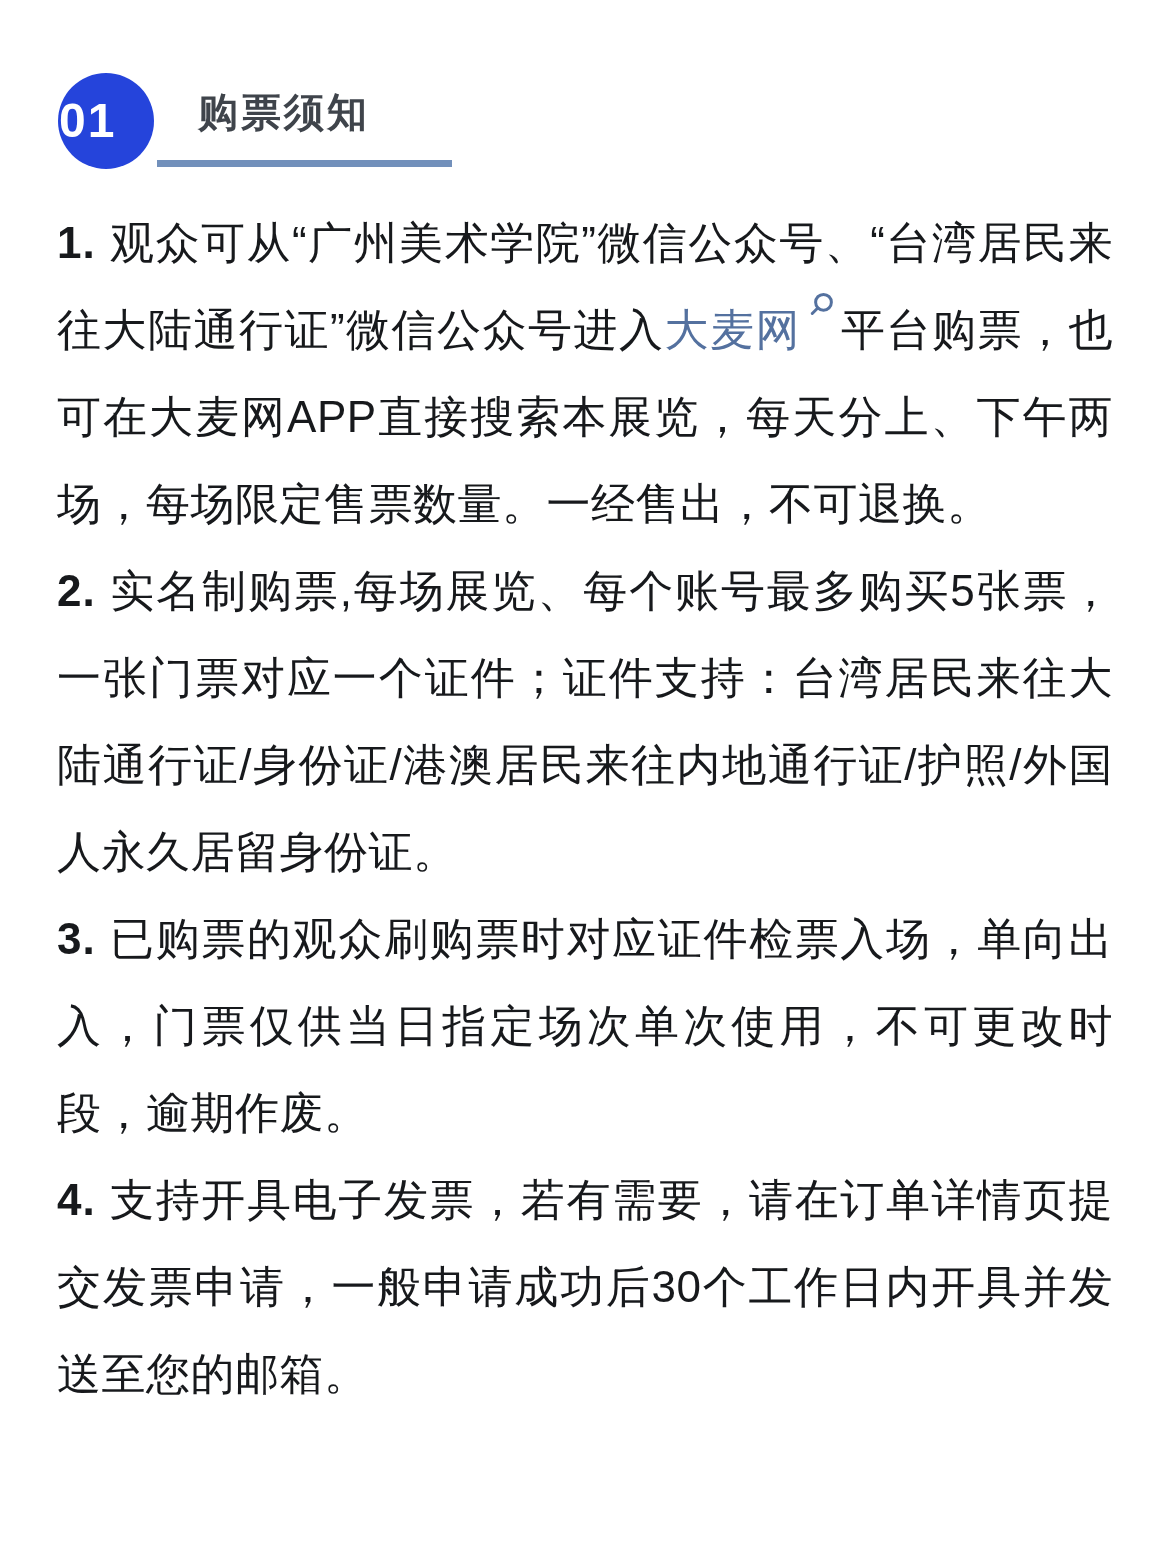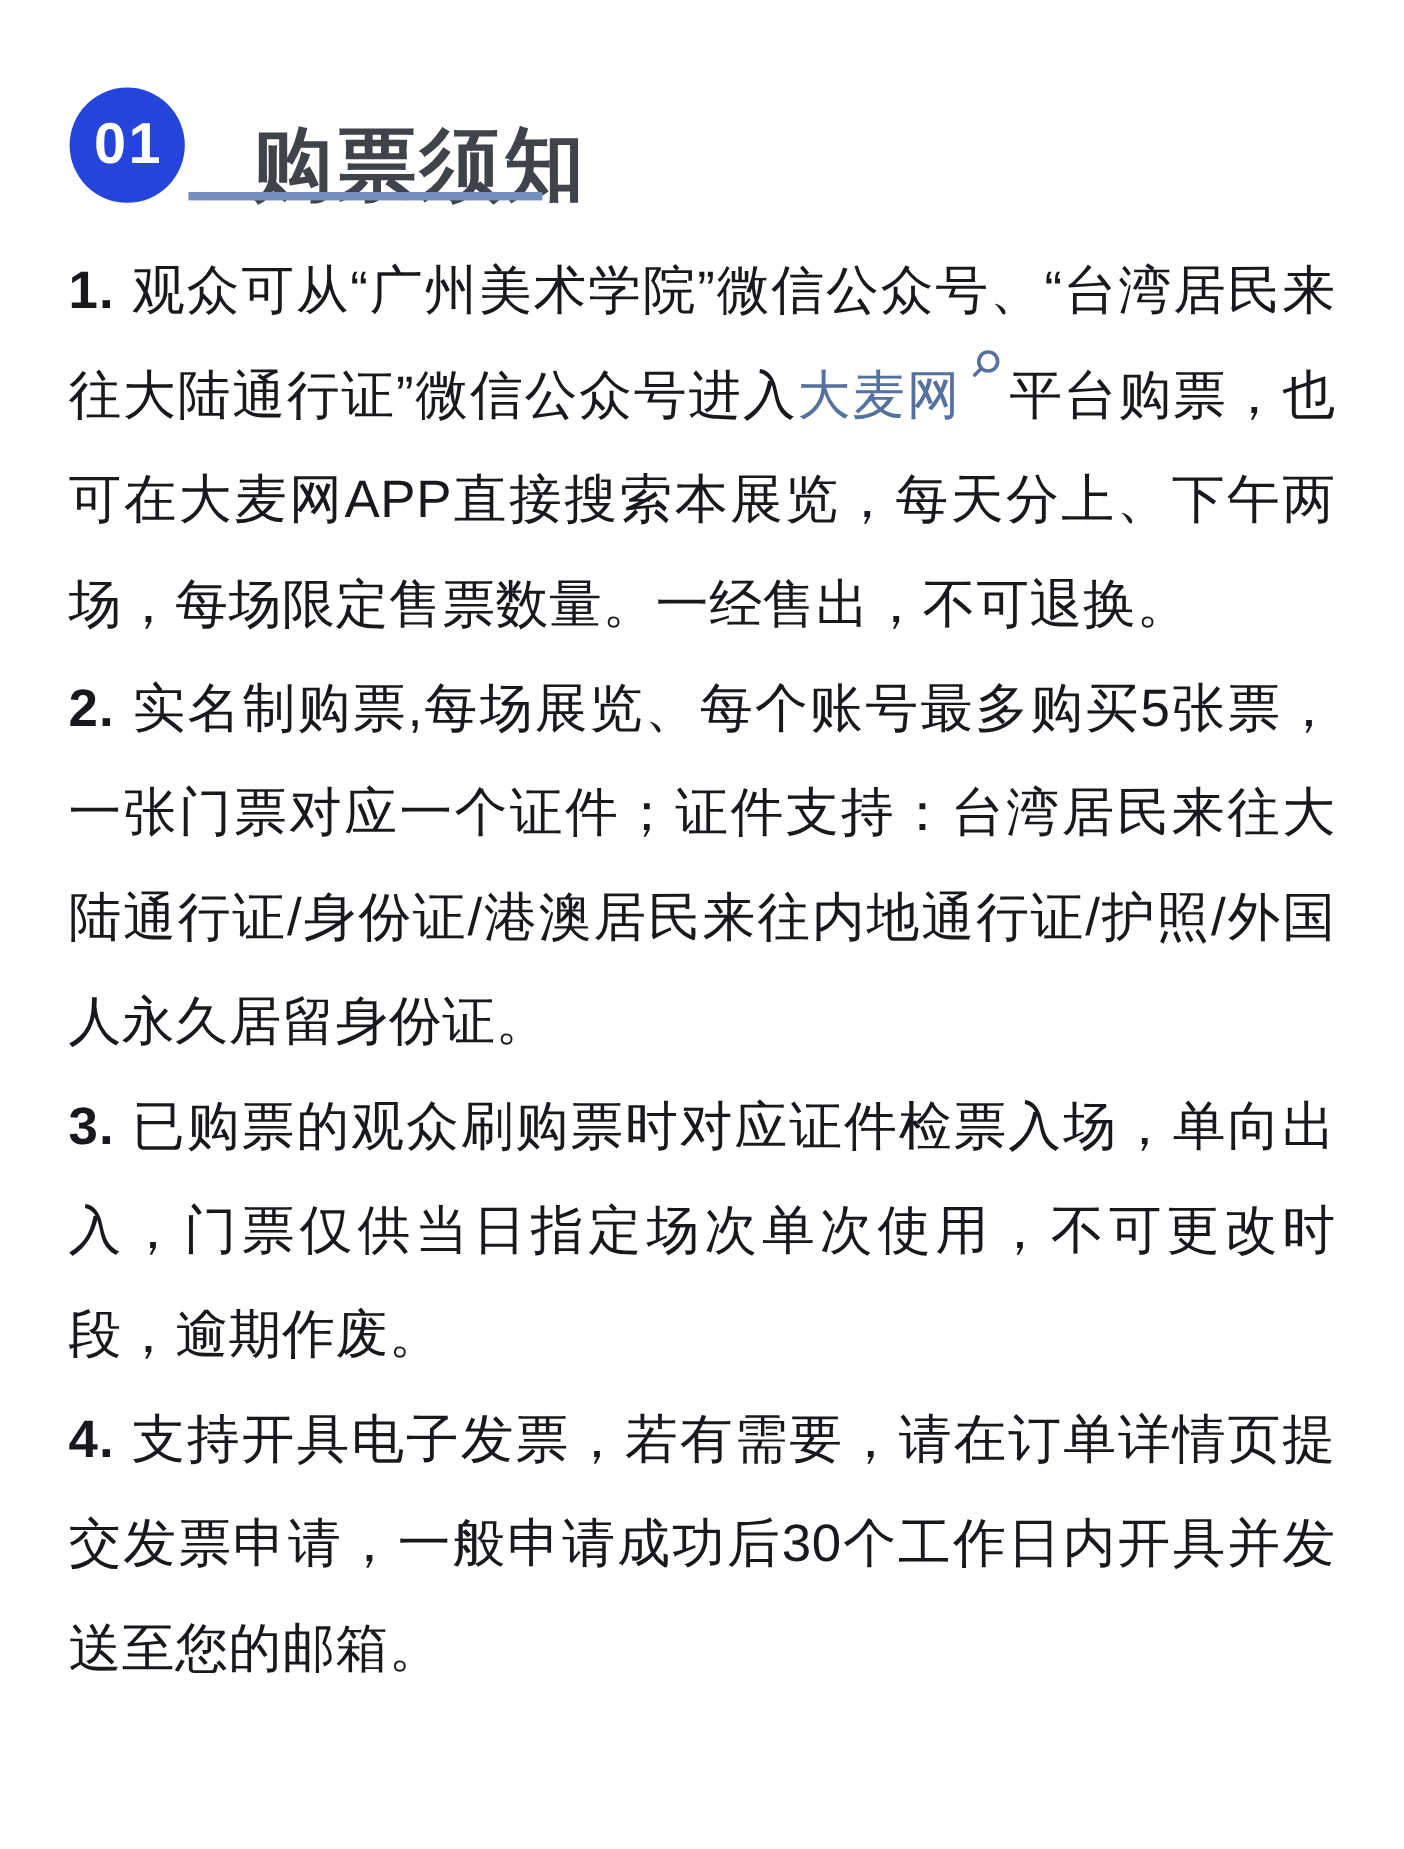"01" .badge { justify-content: center -> none }
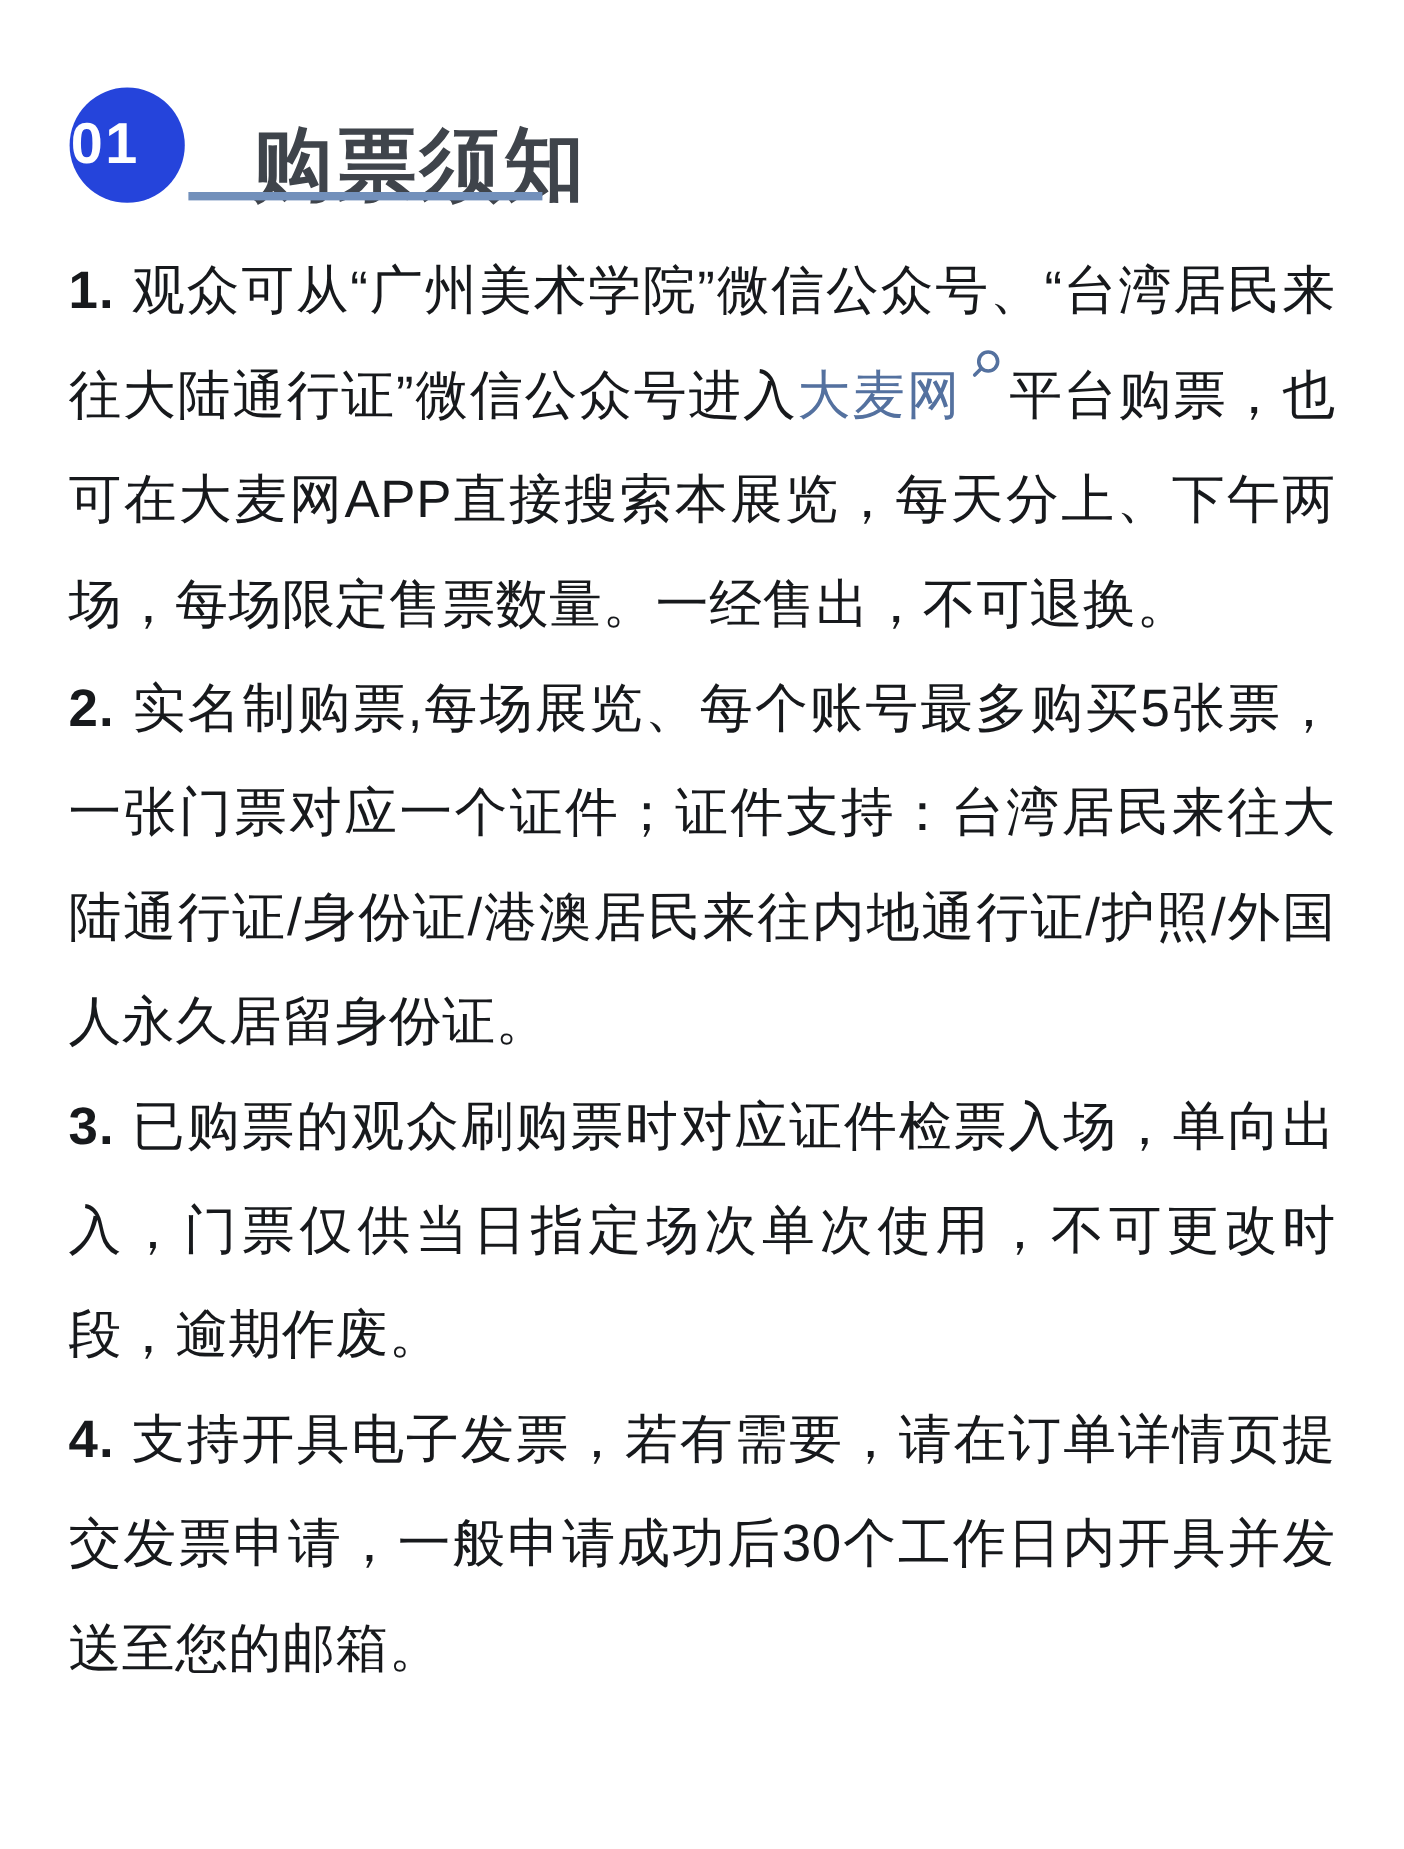"购票须知" .title { font-size: 67px -> 40px; margin: 12px -> 0 }
